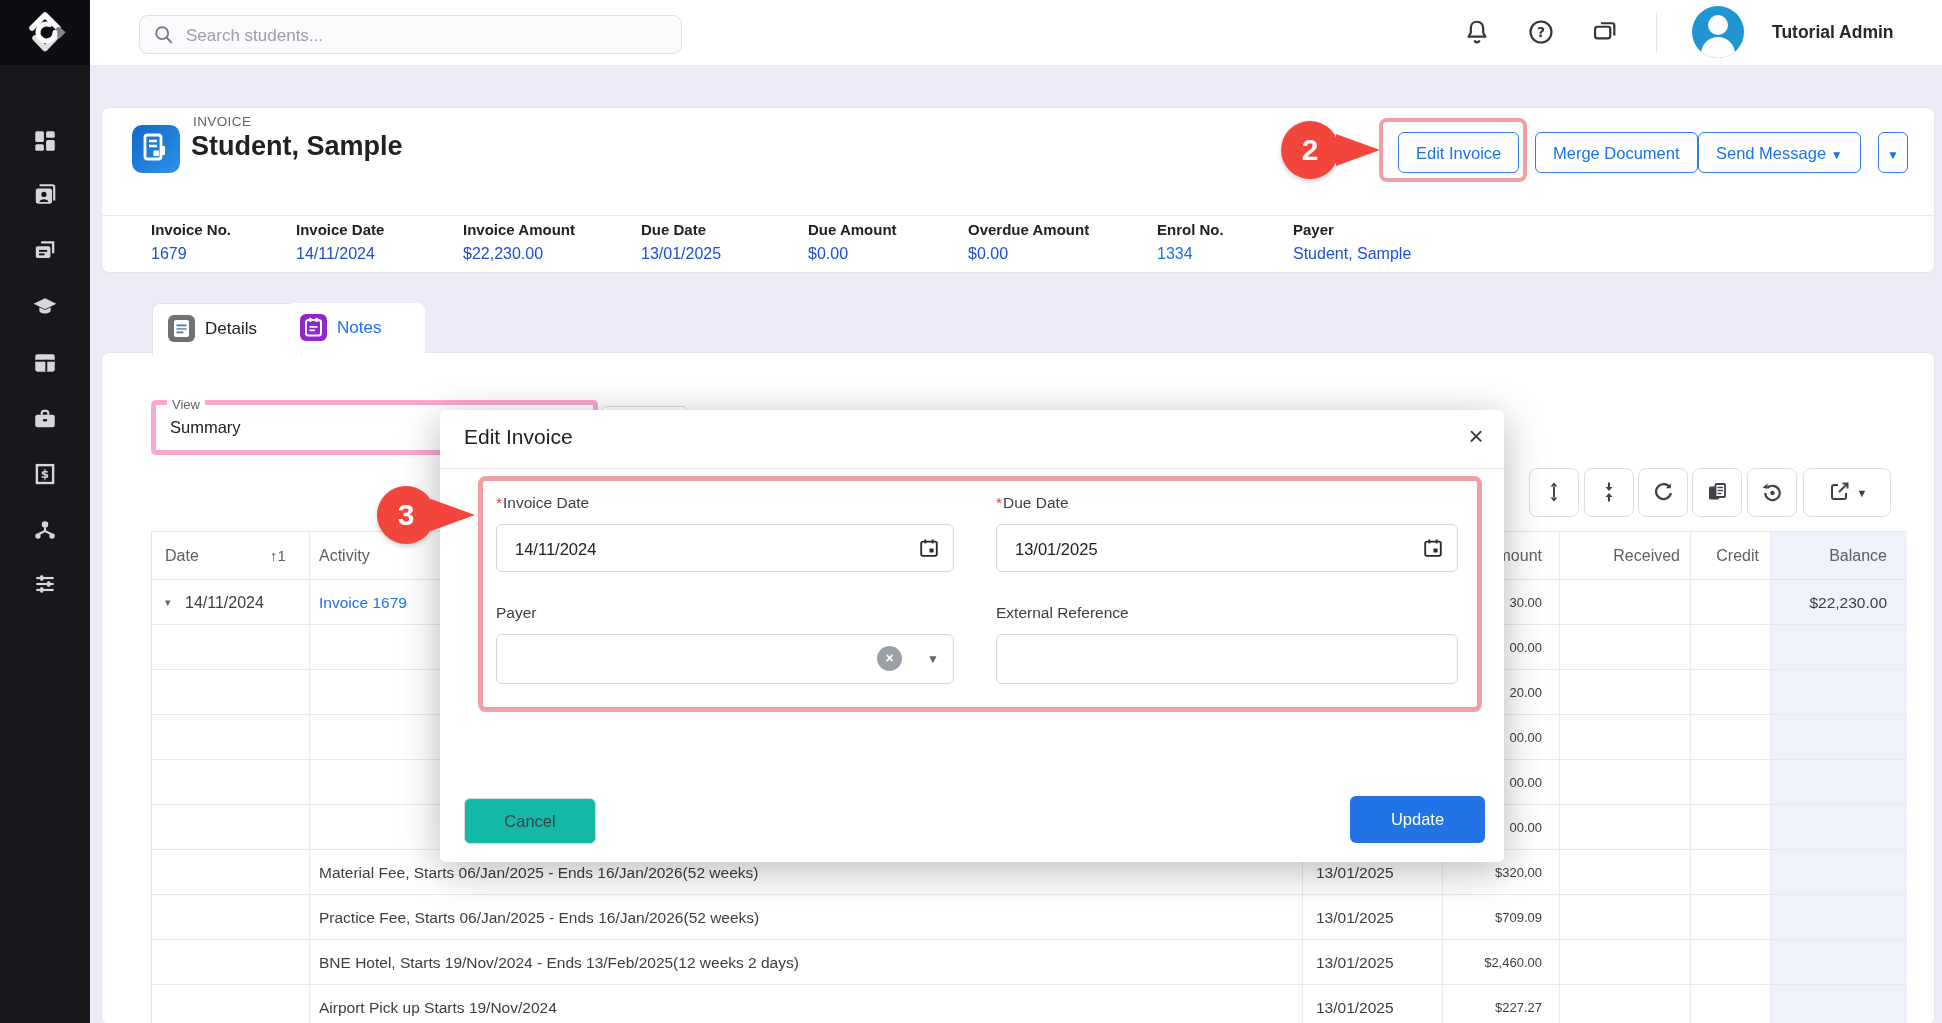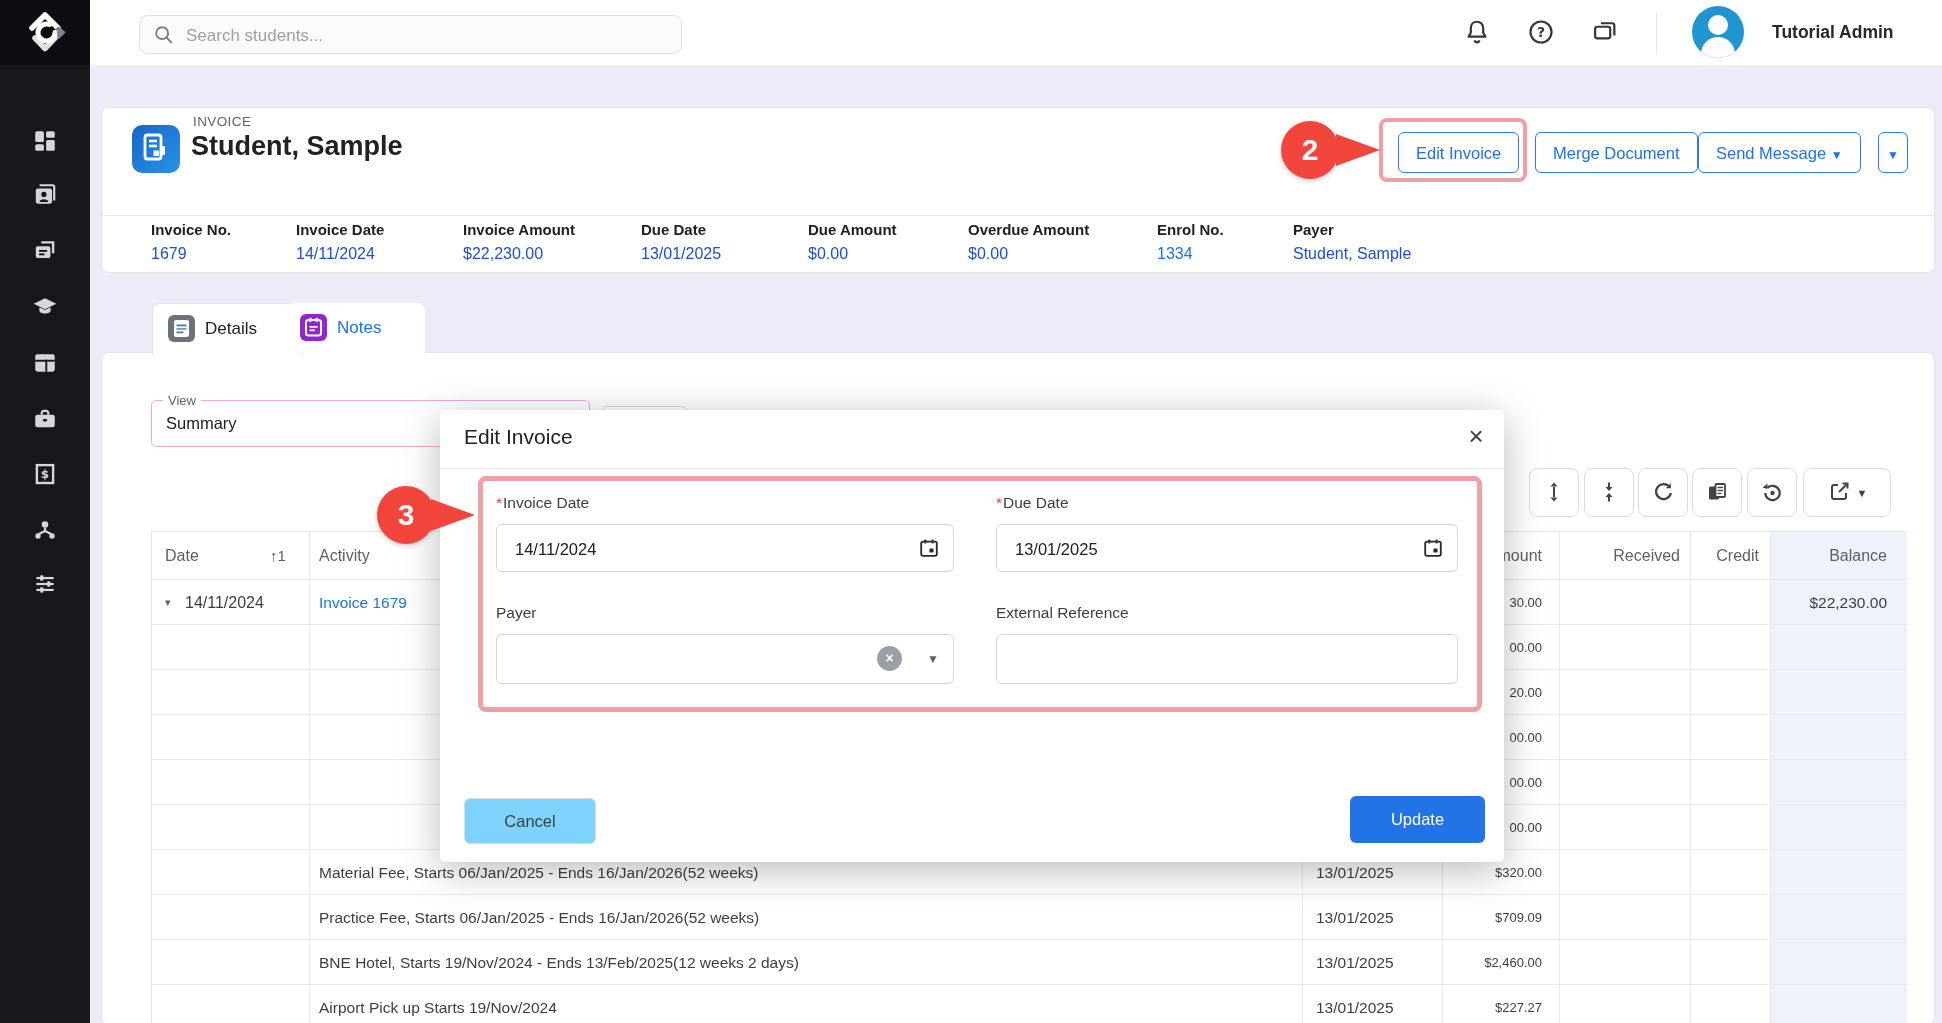"View" #view-select { border: 1px solid #f9a8d4 -> 5px solid #f9a8d4 }
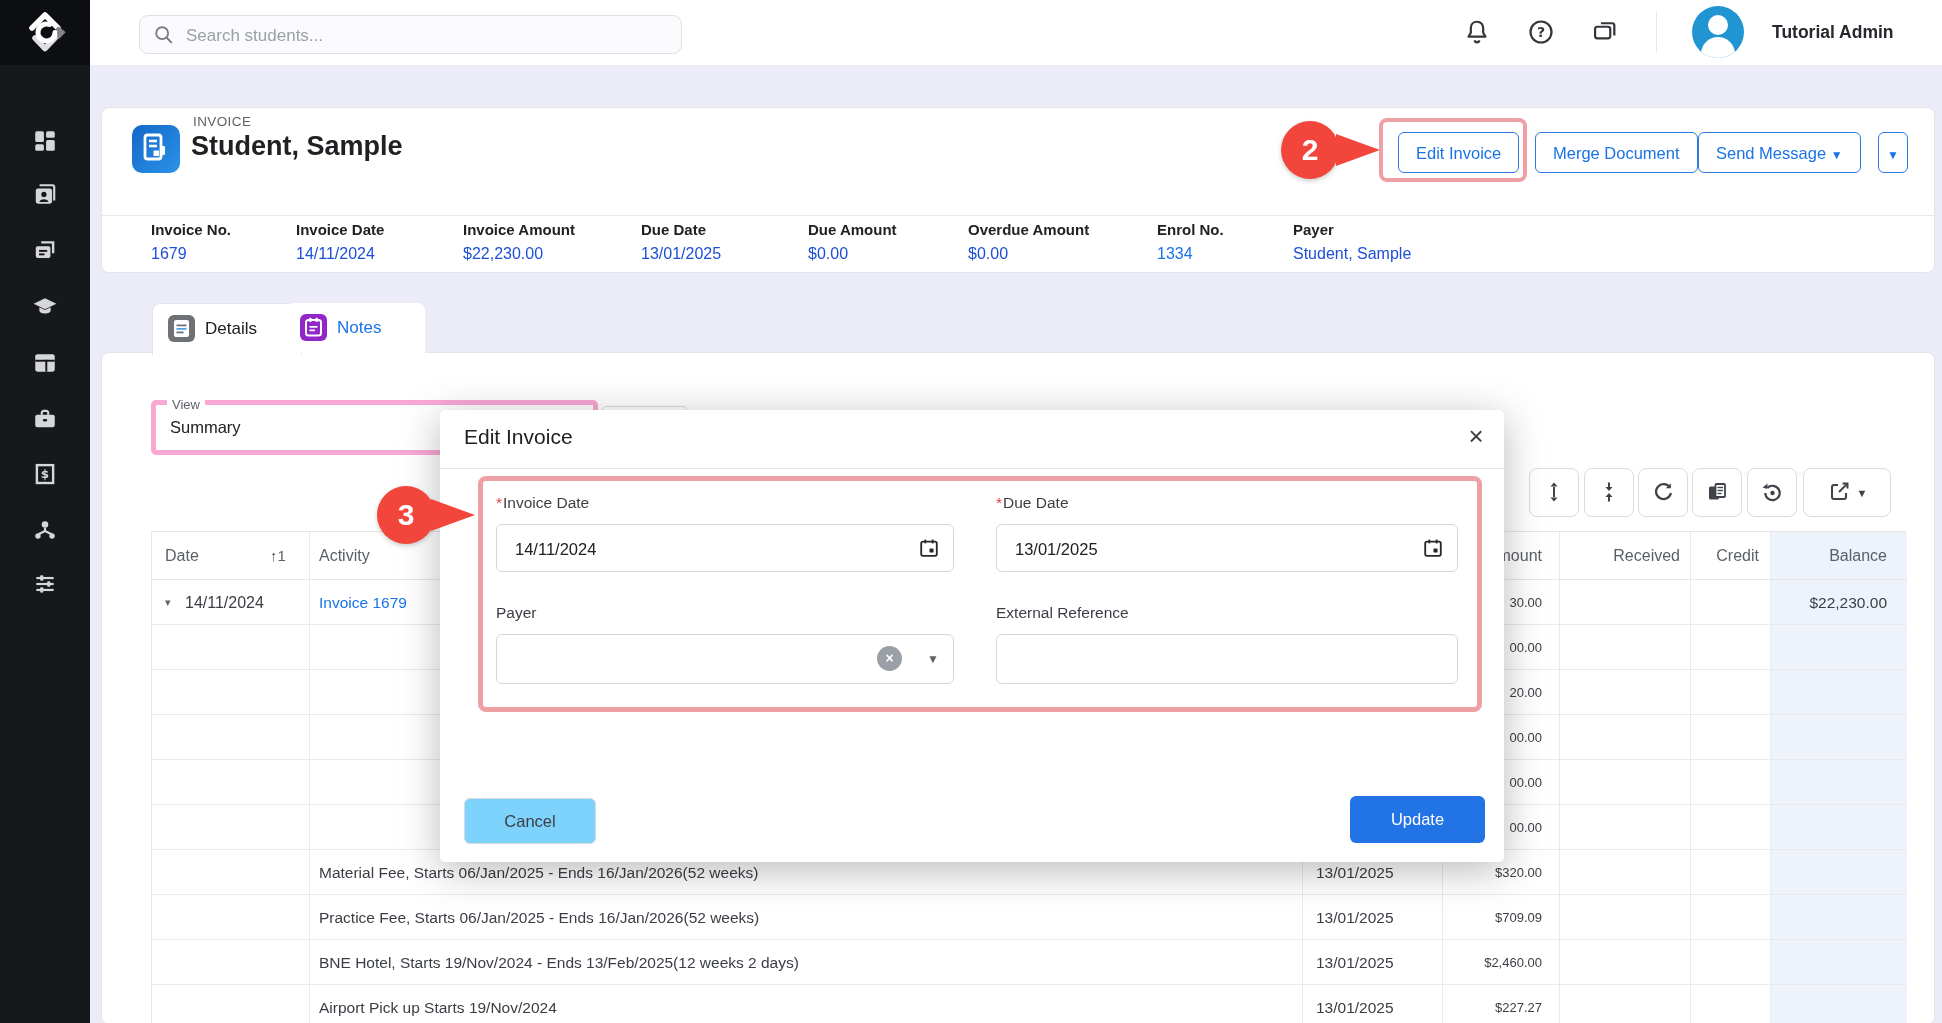"Cancel" #btn-cancel { background: #7dd3fc -> #14b8a6 }
